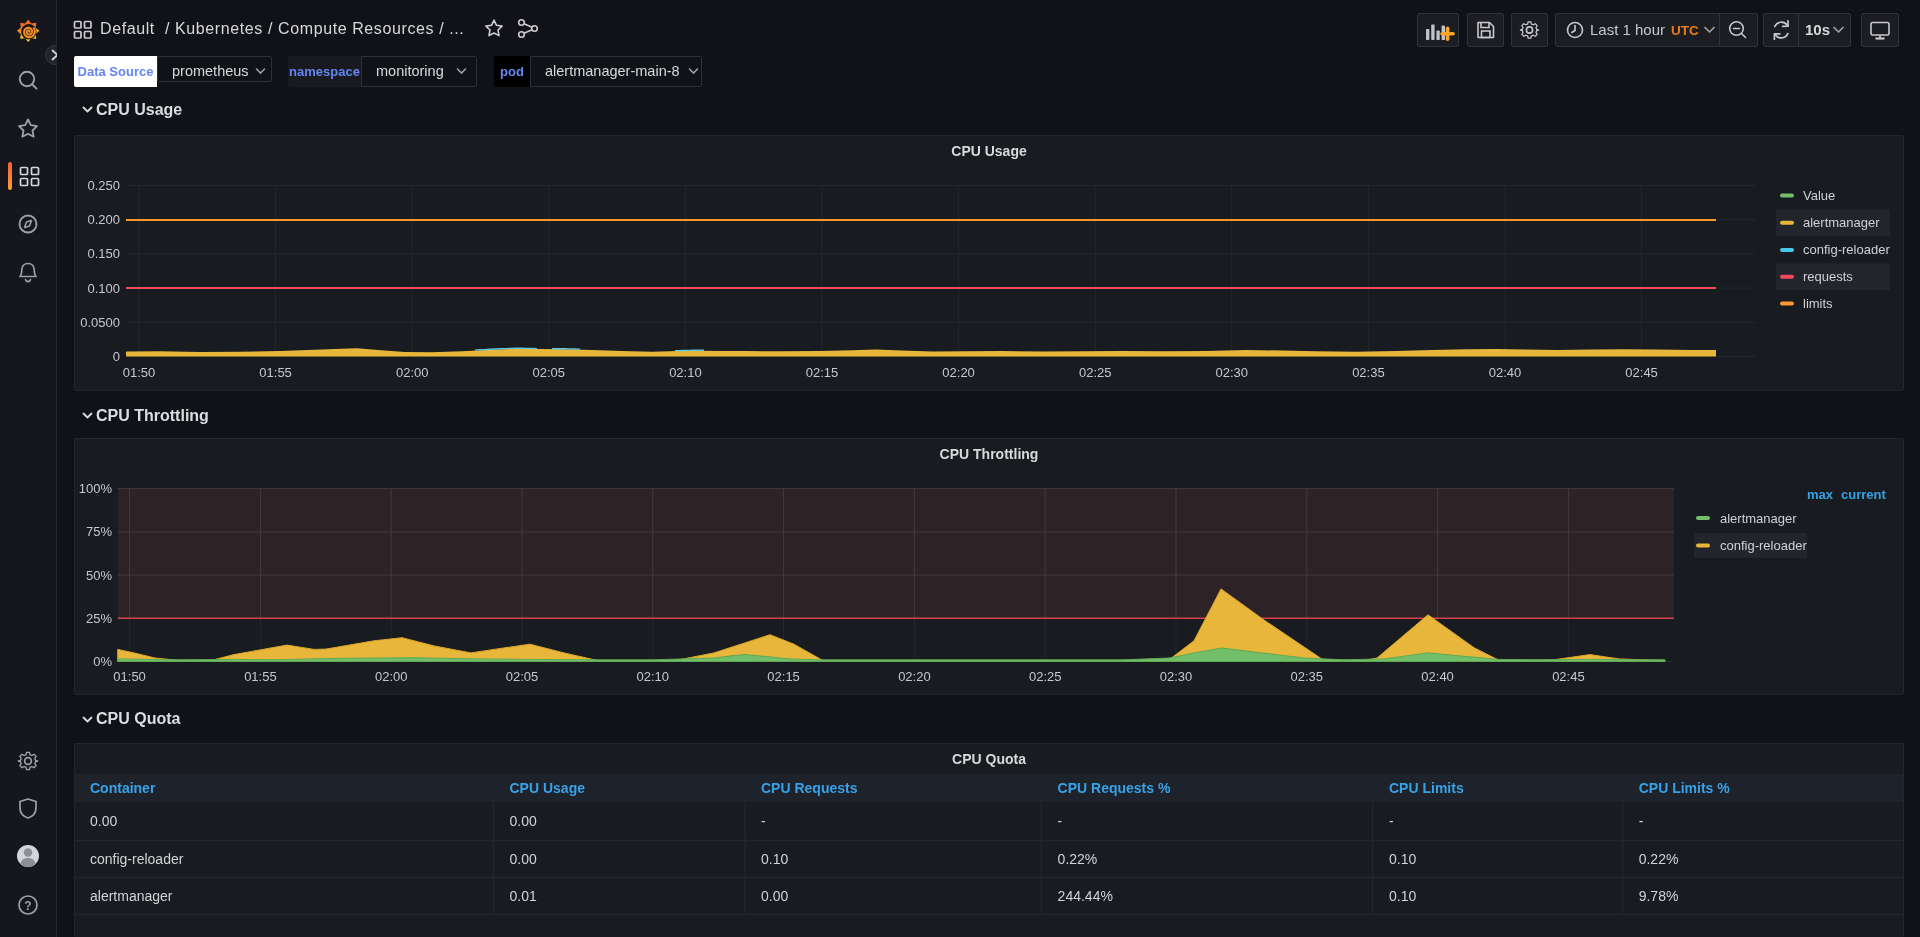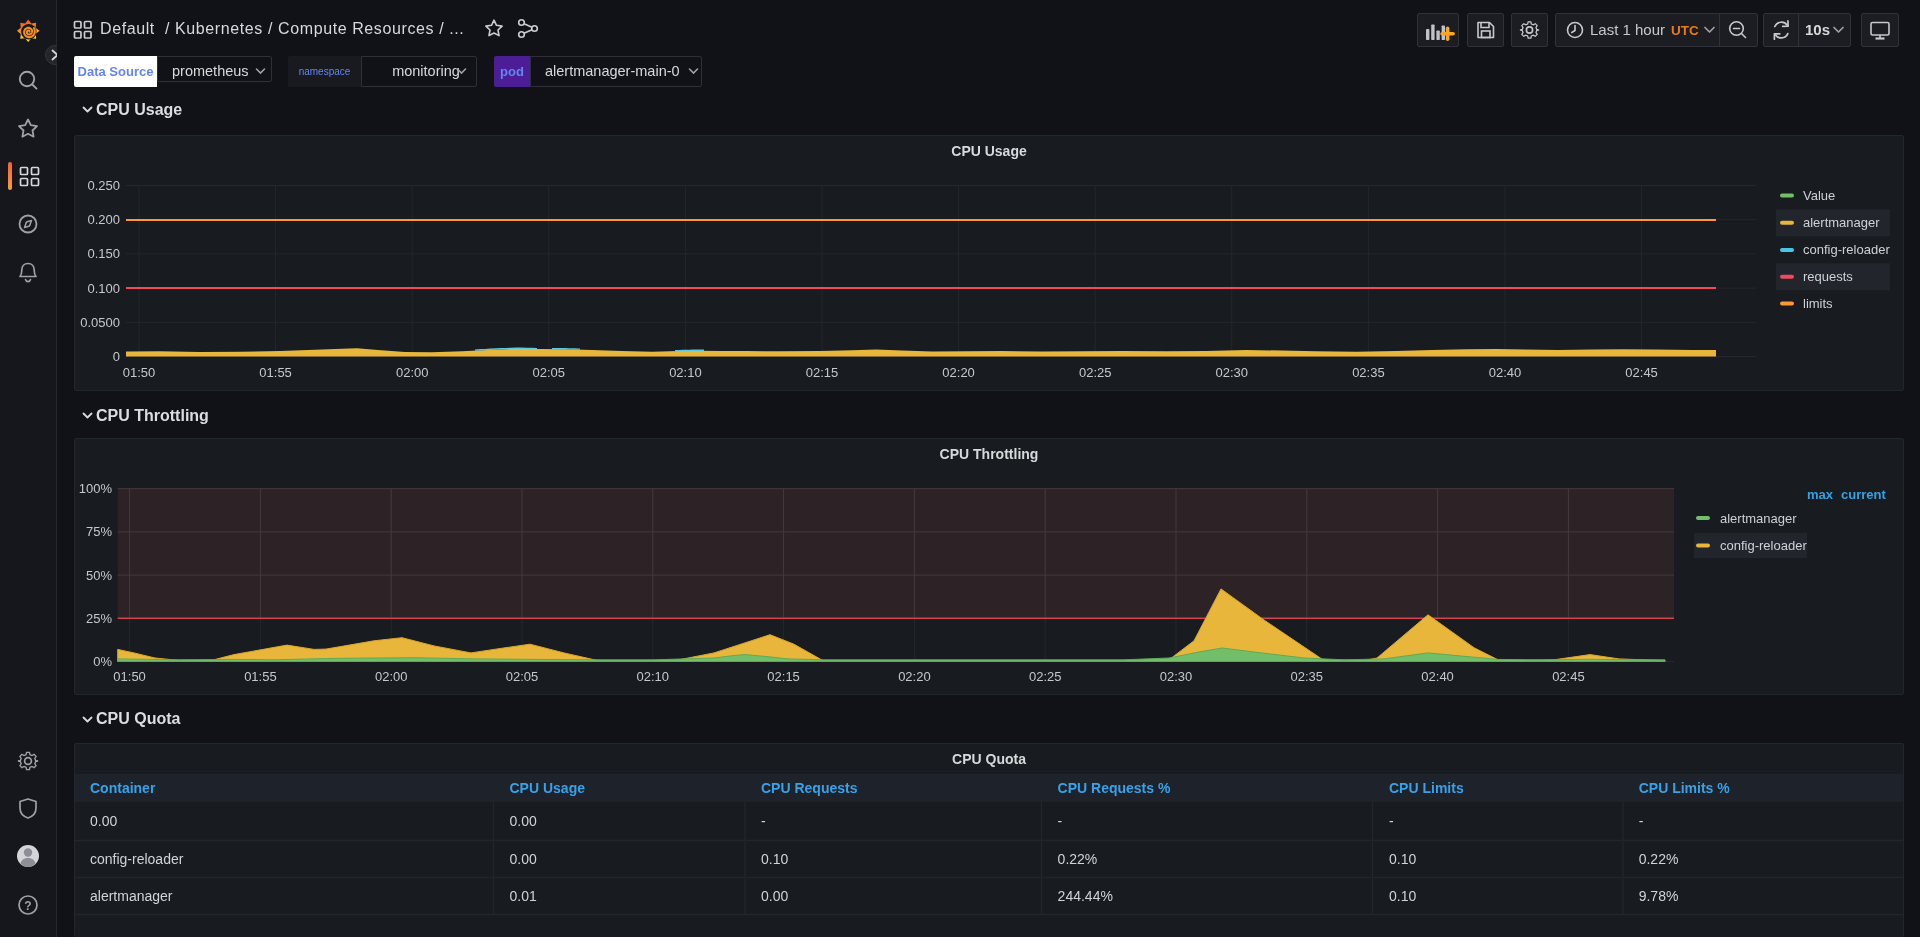"namespace" div.abs { font-size: 10px -> 13px; font-weight: 400 -> 700 }
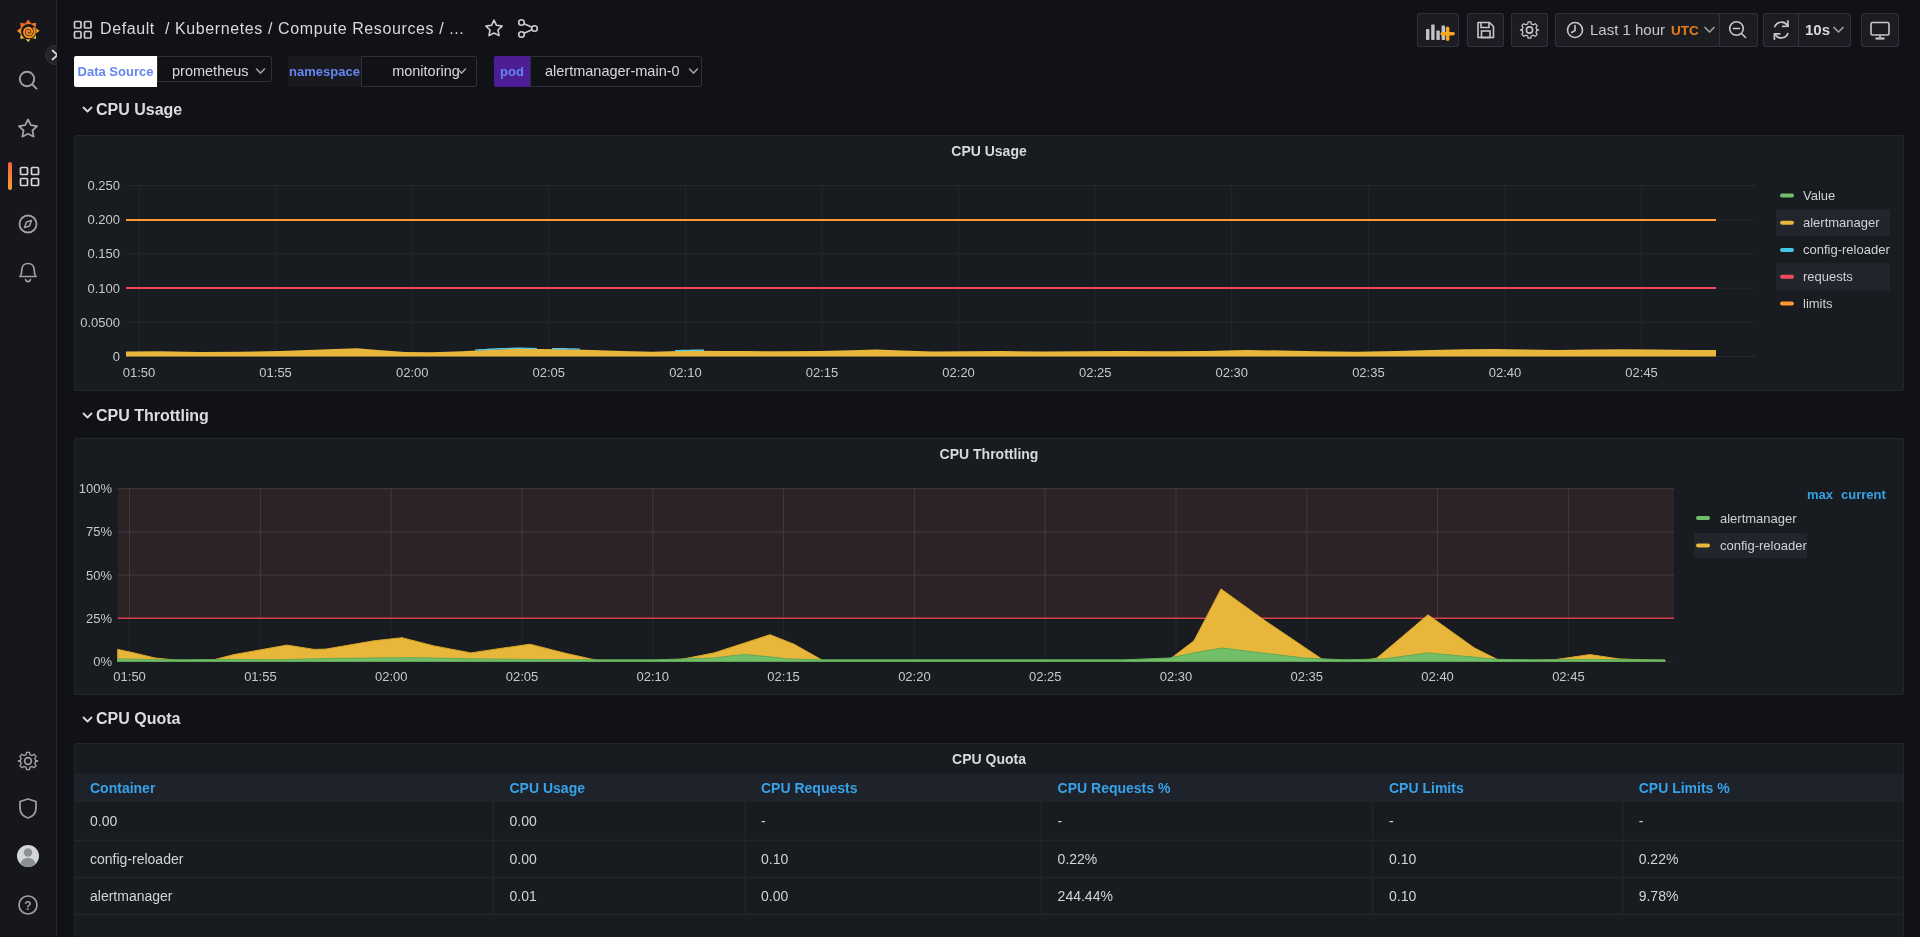"monitoring" div.abs { text-align: center -> none }
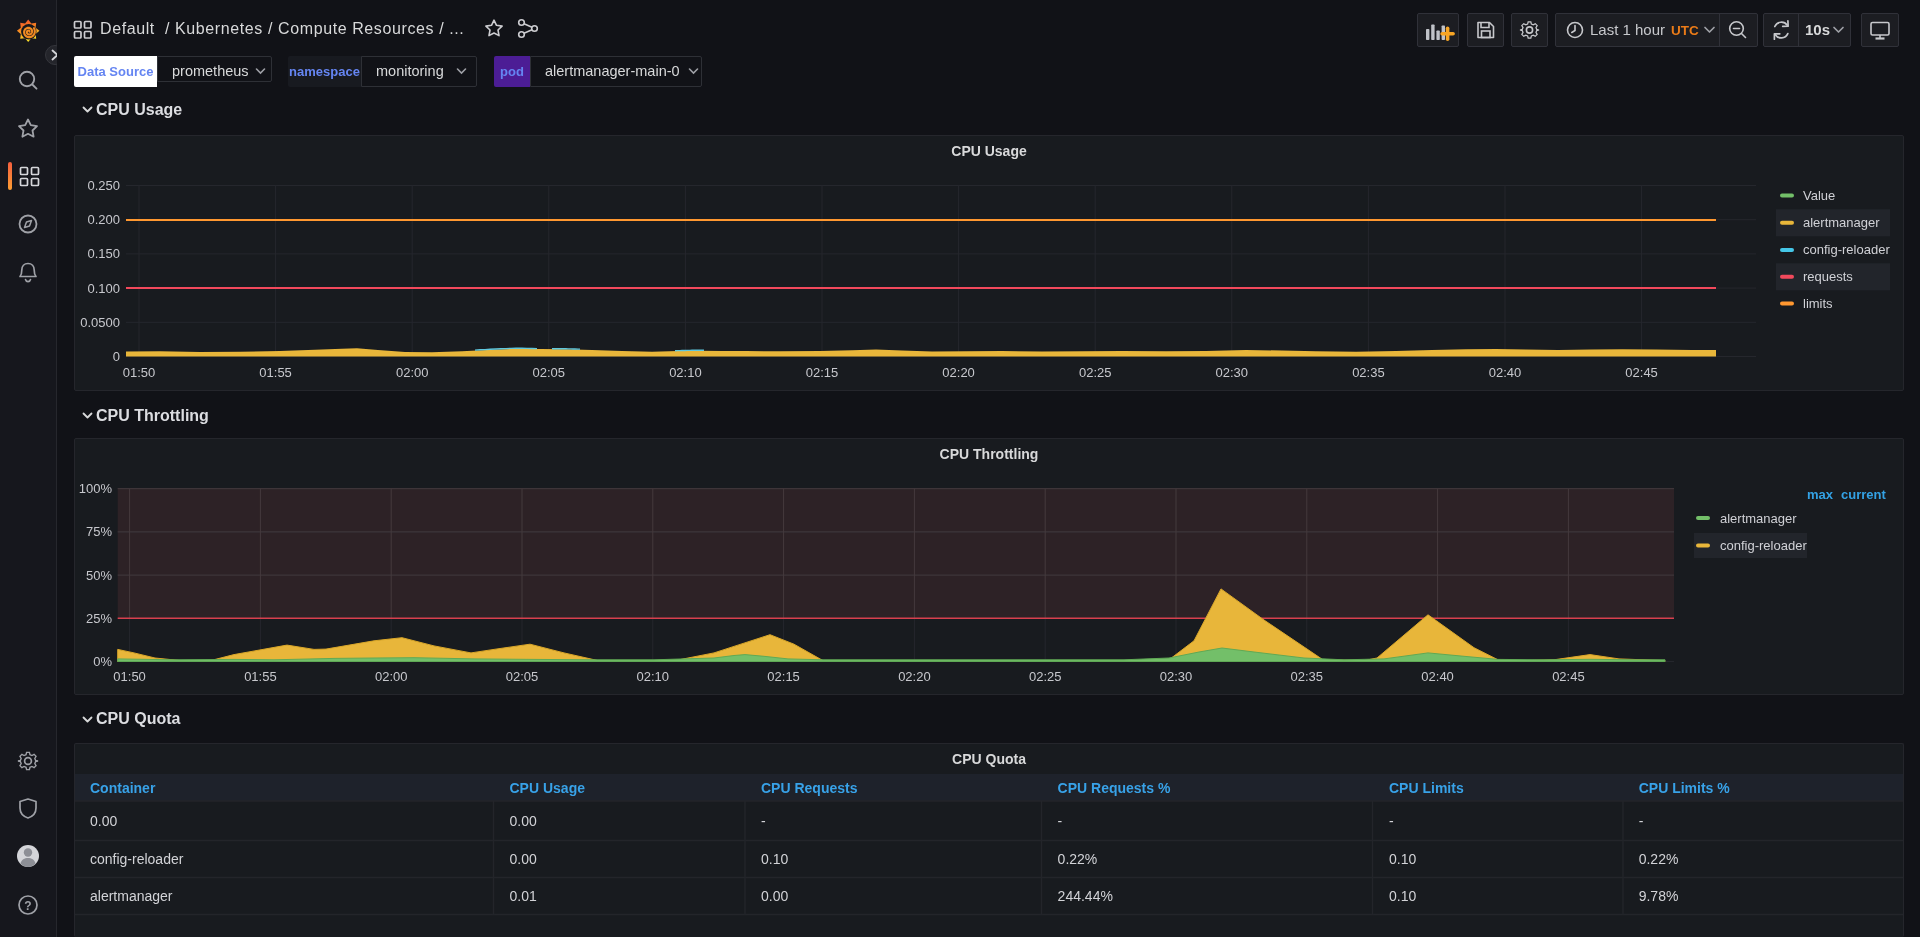"pod" div.abs { background: #4c1d95 -> #000000 }
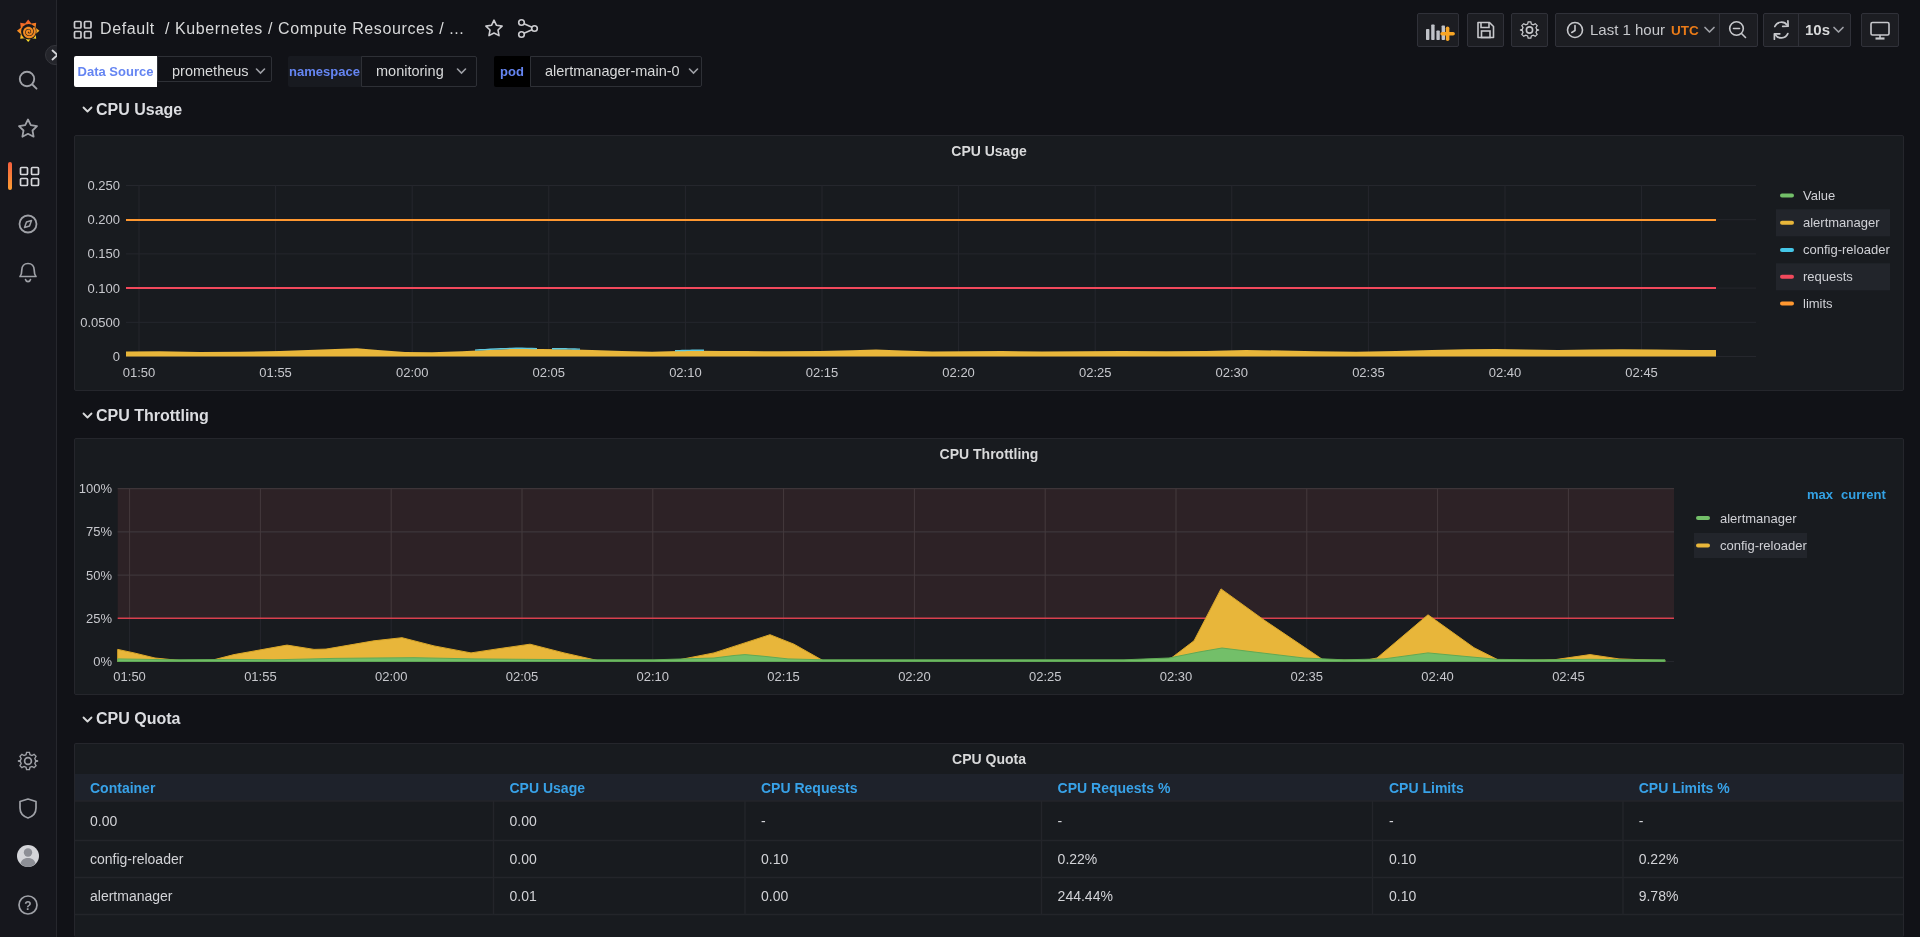"alertmanager-main-0" div.abs { text: alertmanager-main-0 -> alertmanager-main-8 }
